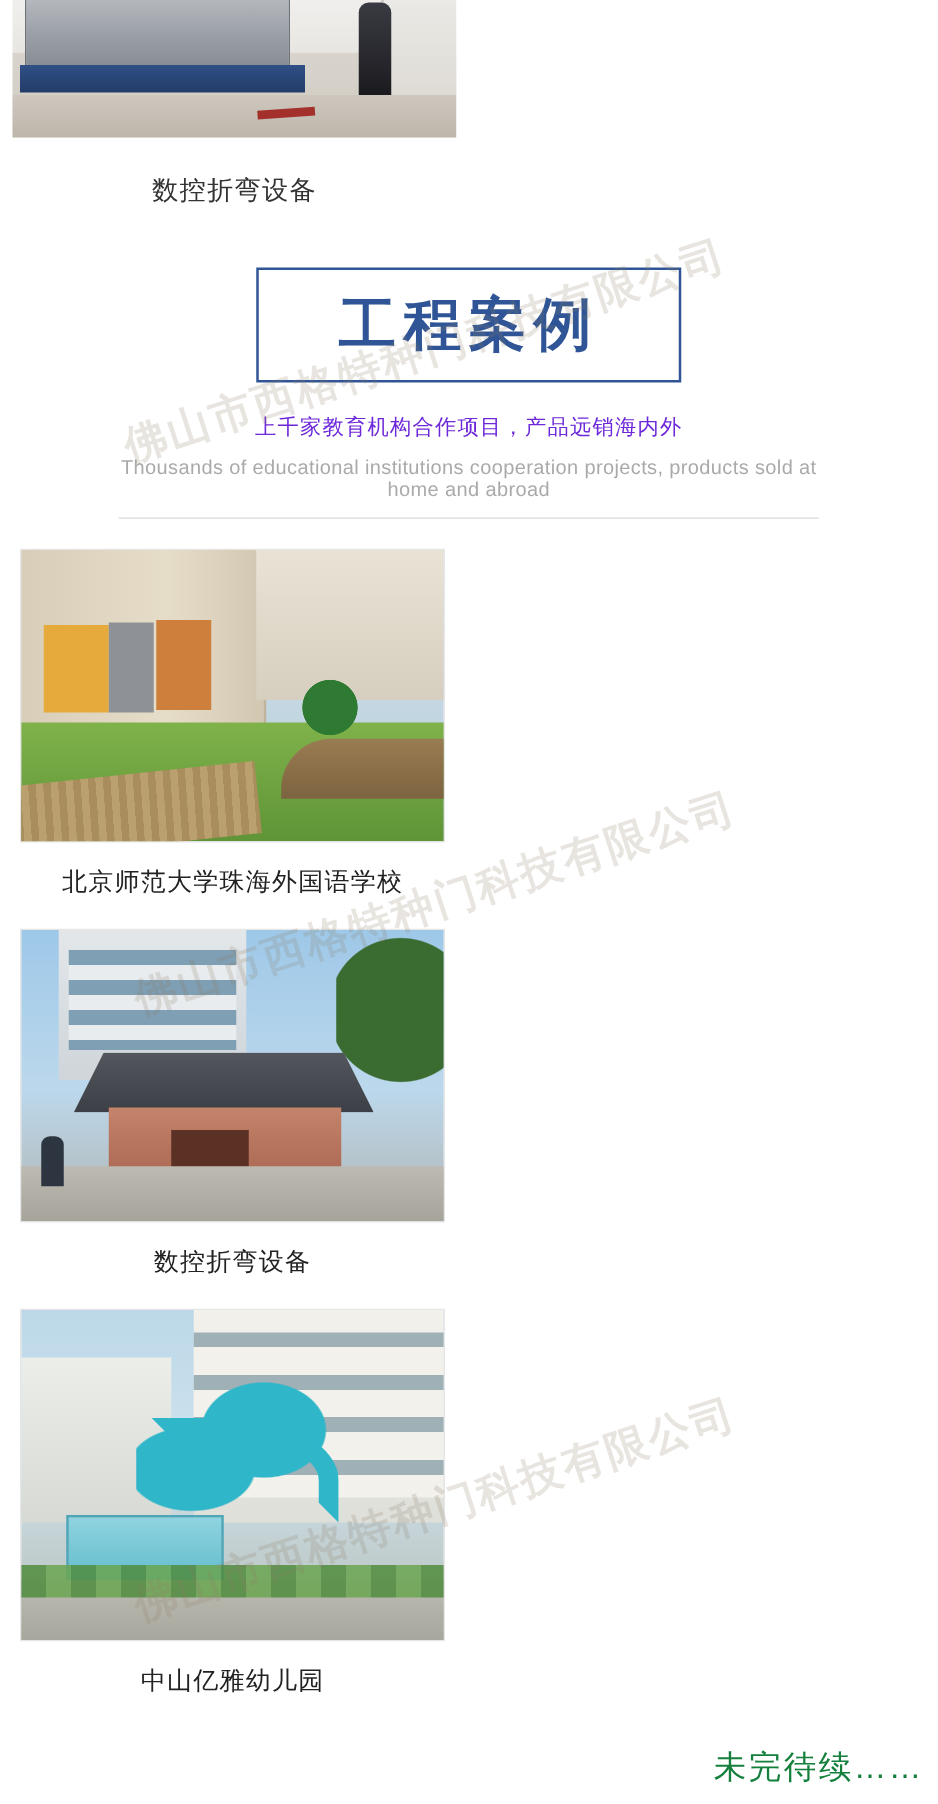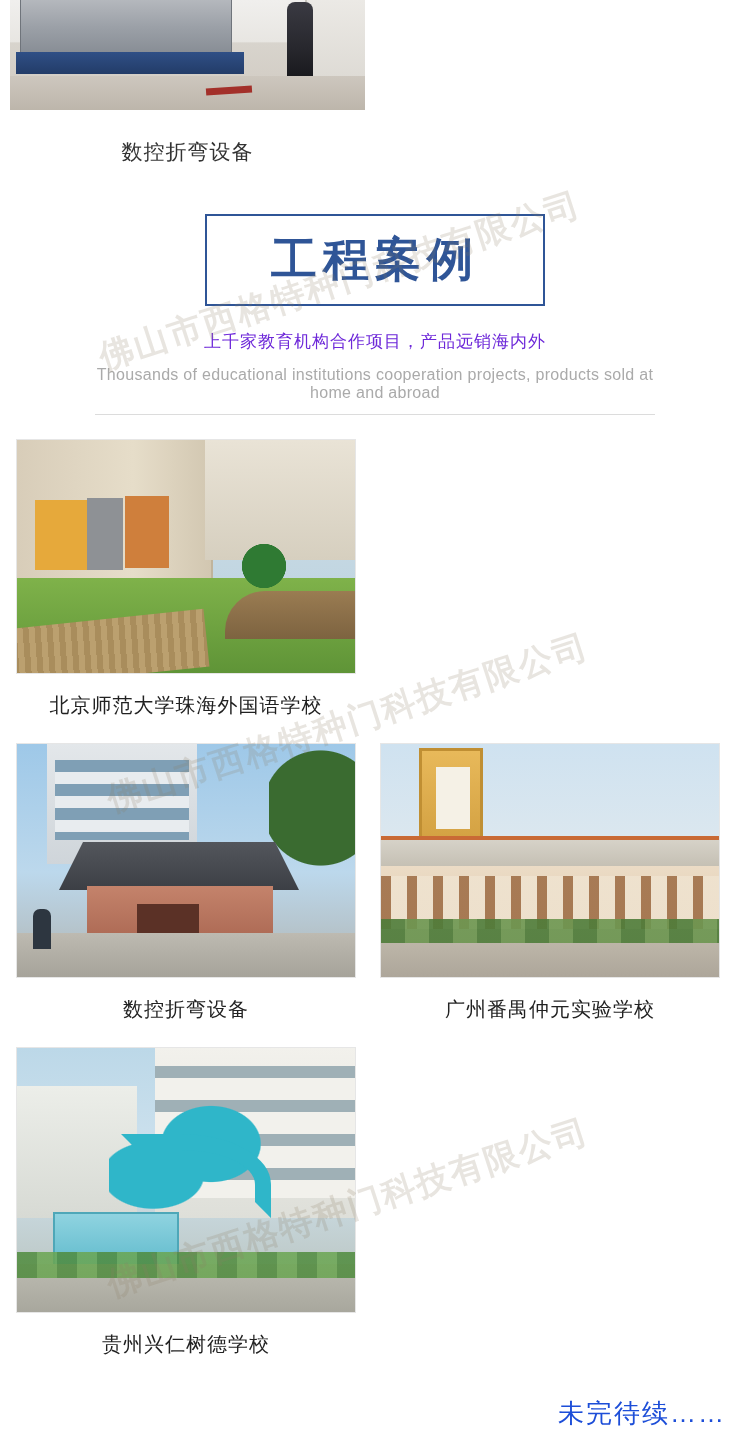"广州番禺仲元实验学校" div.case-cell { html: <div> <div> <div></div> <div></div> <div></div> <div></div> <div></div> <div></div> </div> <div>广州番禺仲元实验学校</div> </div> -> none }
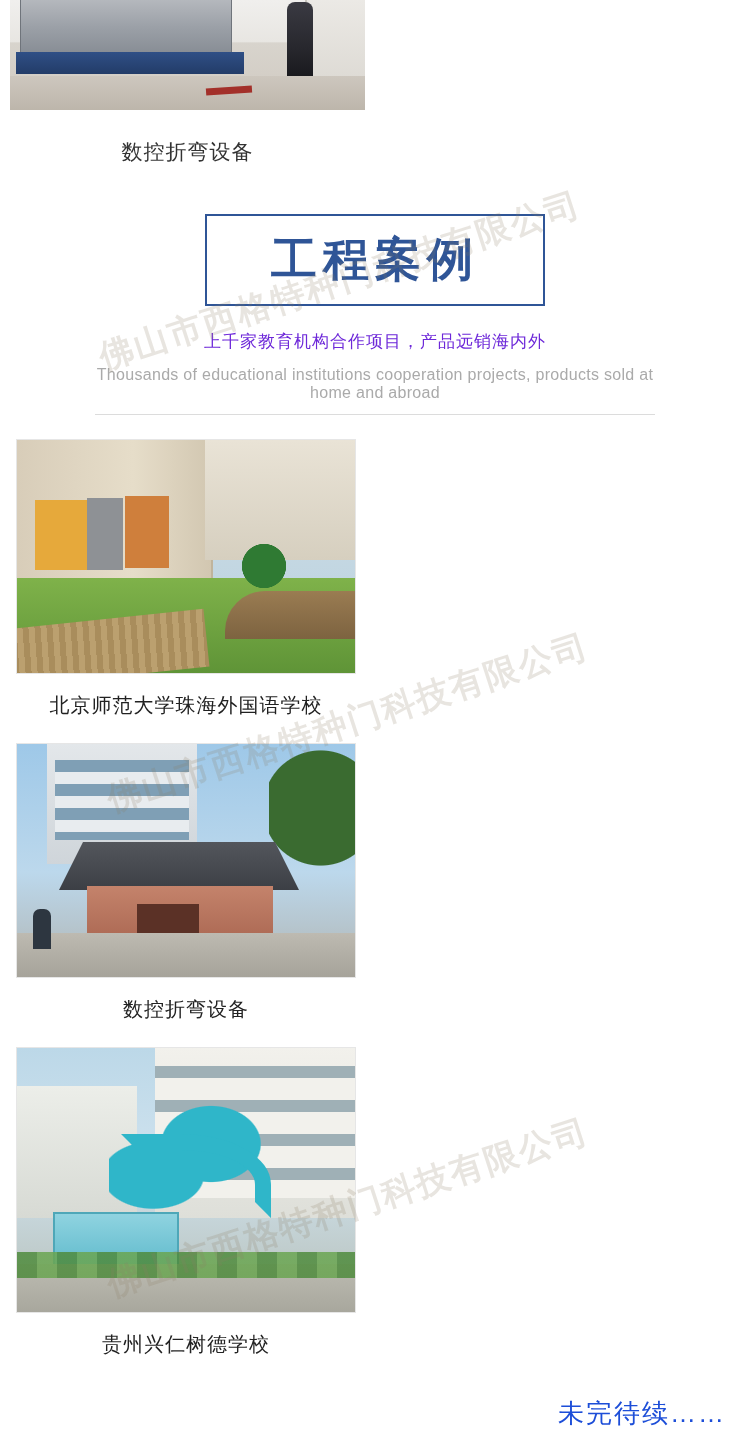"贵州兴仁树德学校" div.case-caption { text: 贵州兴仁树德学校 -> 中山亿雅幼儿园 }
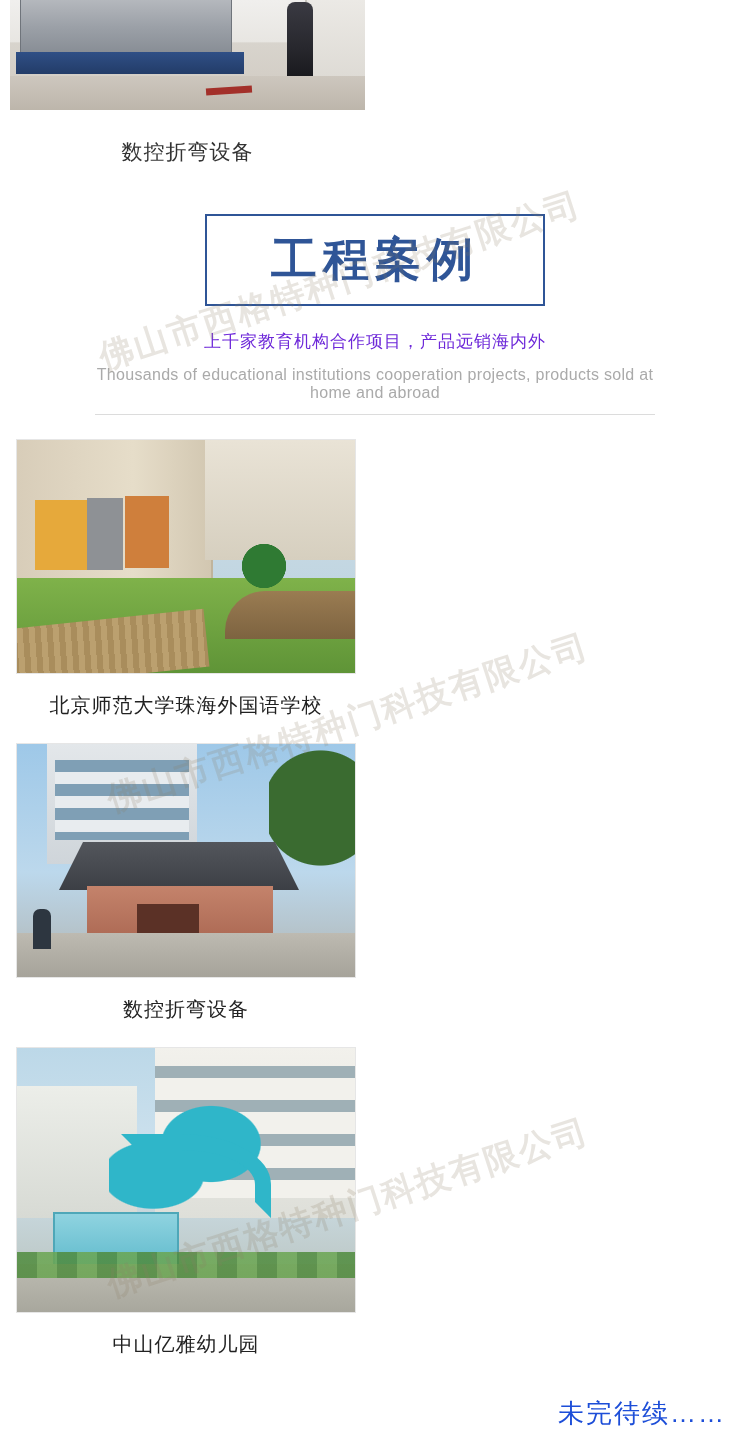"未完待续……" .tbc { color: #1d4ed8 -> #15803d; padding: 14px 24px 0 0 -> 14px 11px 0 0 }
